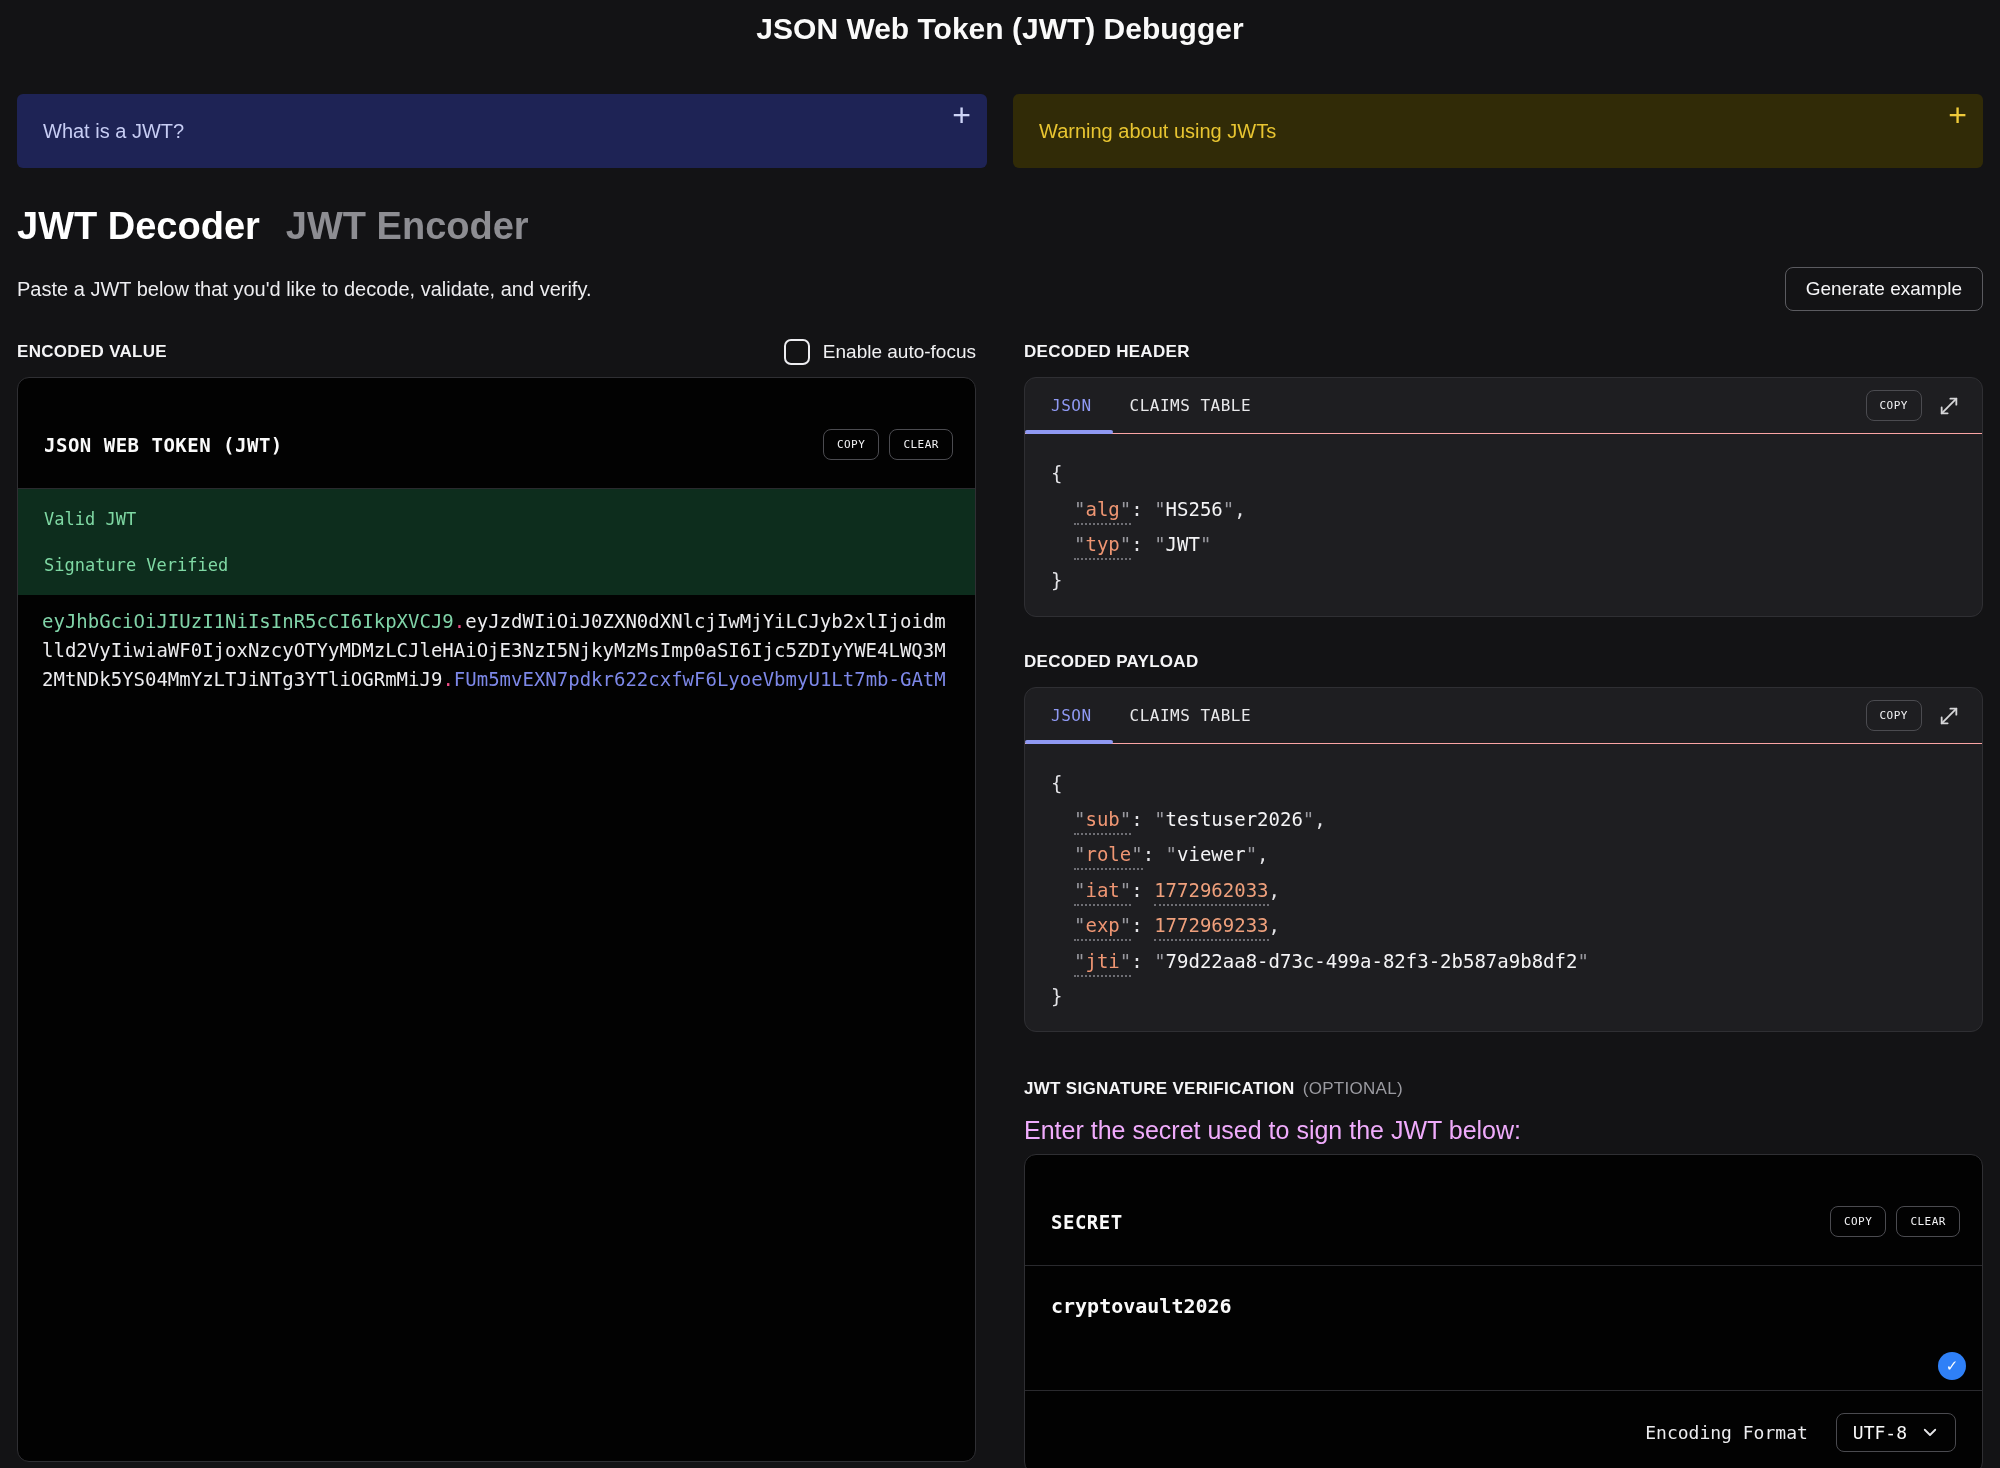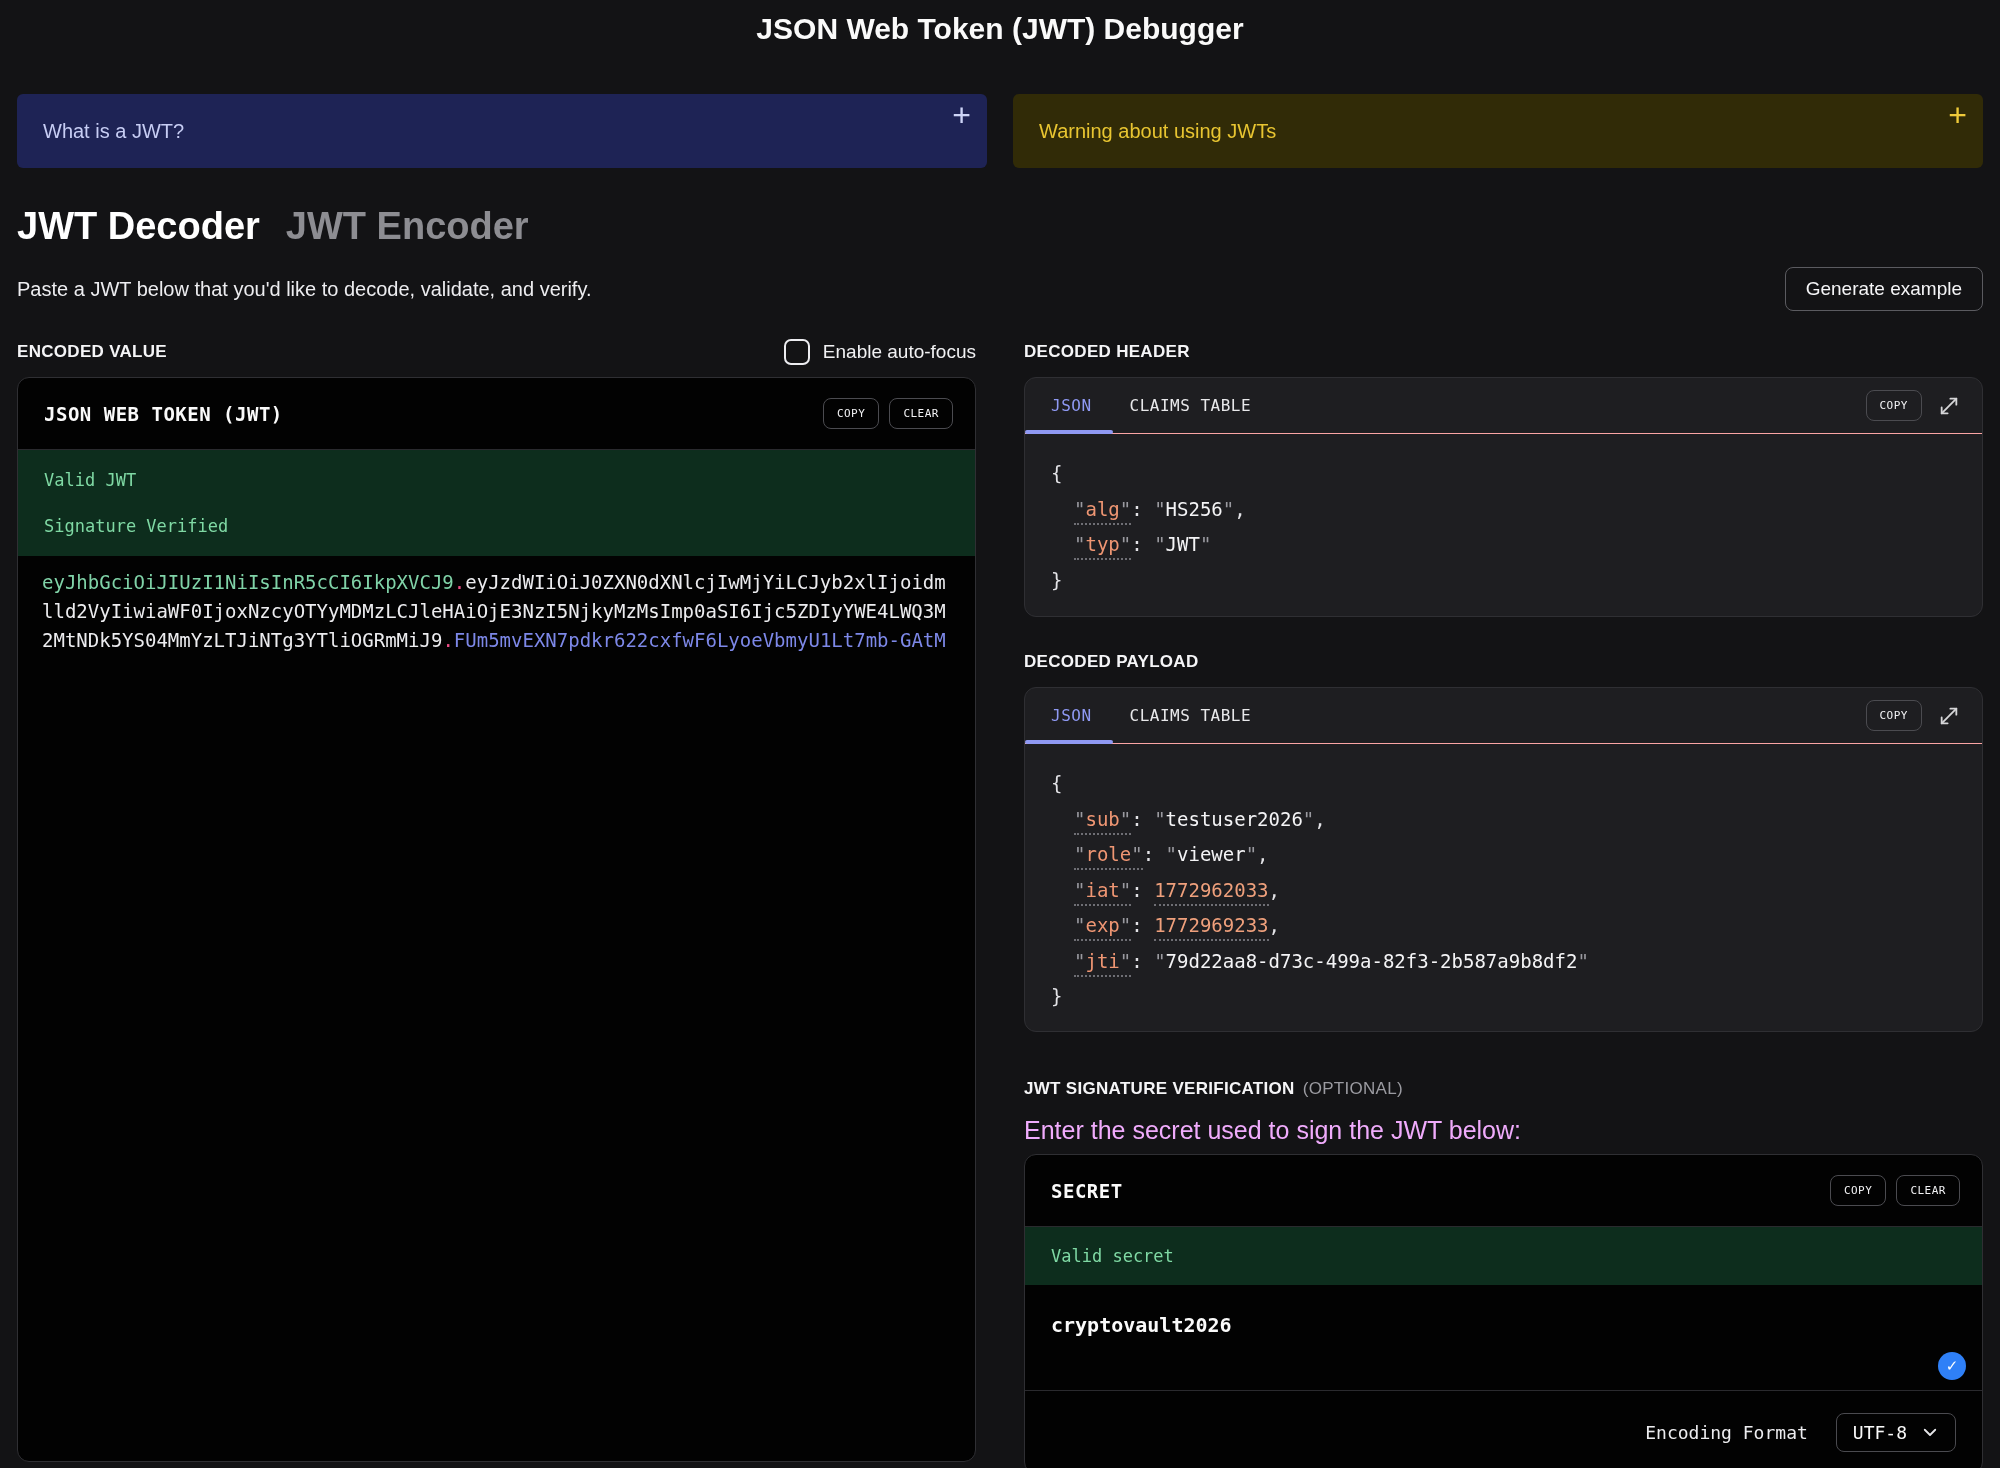"JSON WEB TOKEN (JWT)" .panel-header { height: 72px -> 88px; margin-top: none -> 23px }
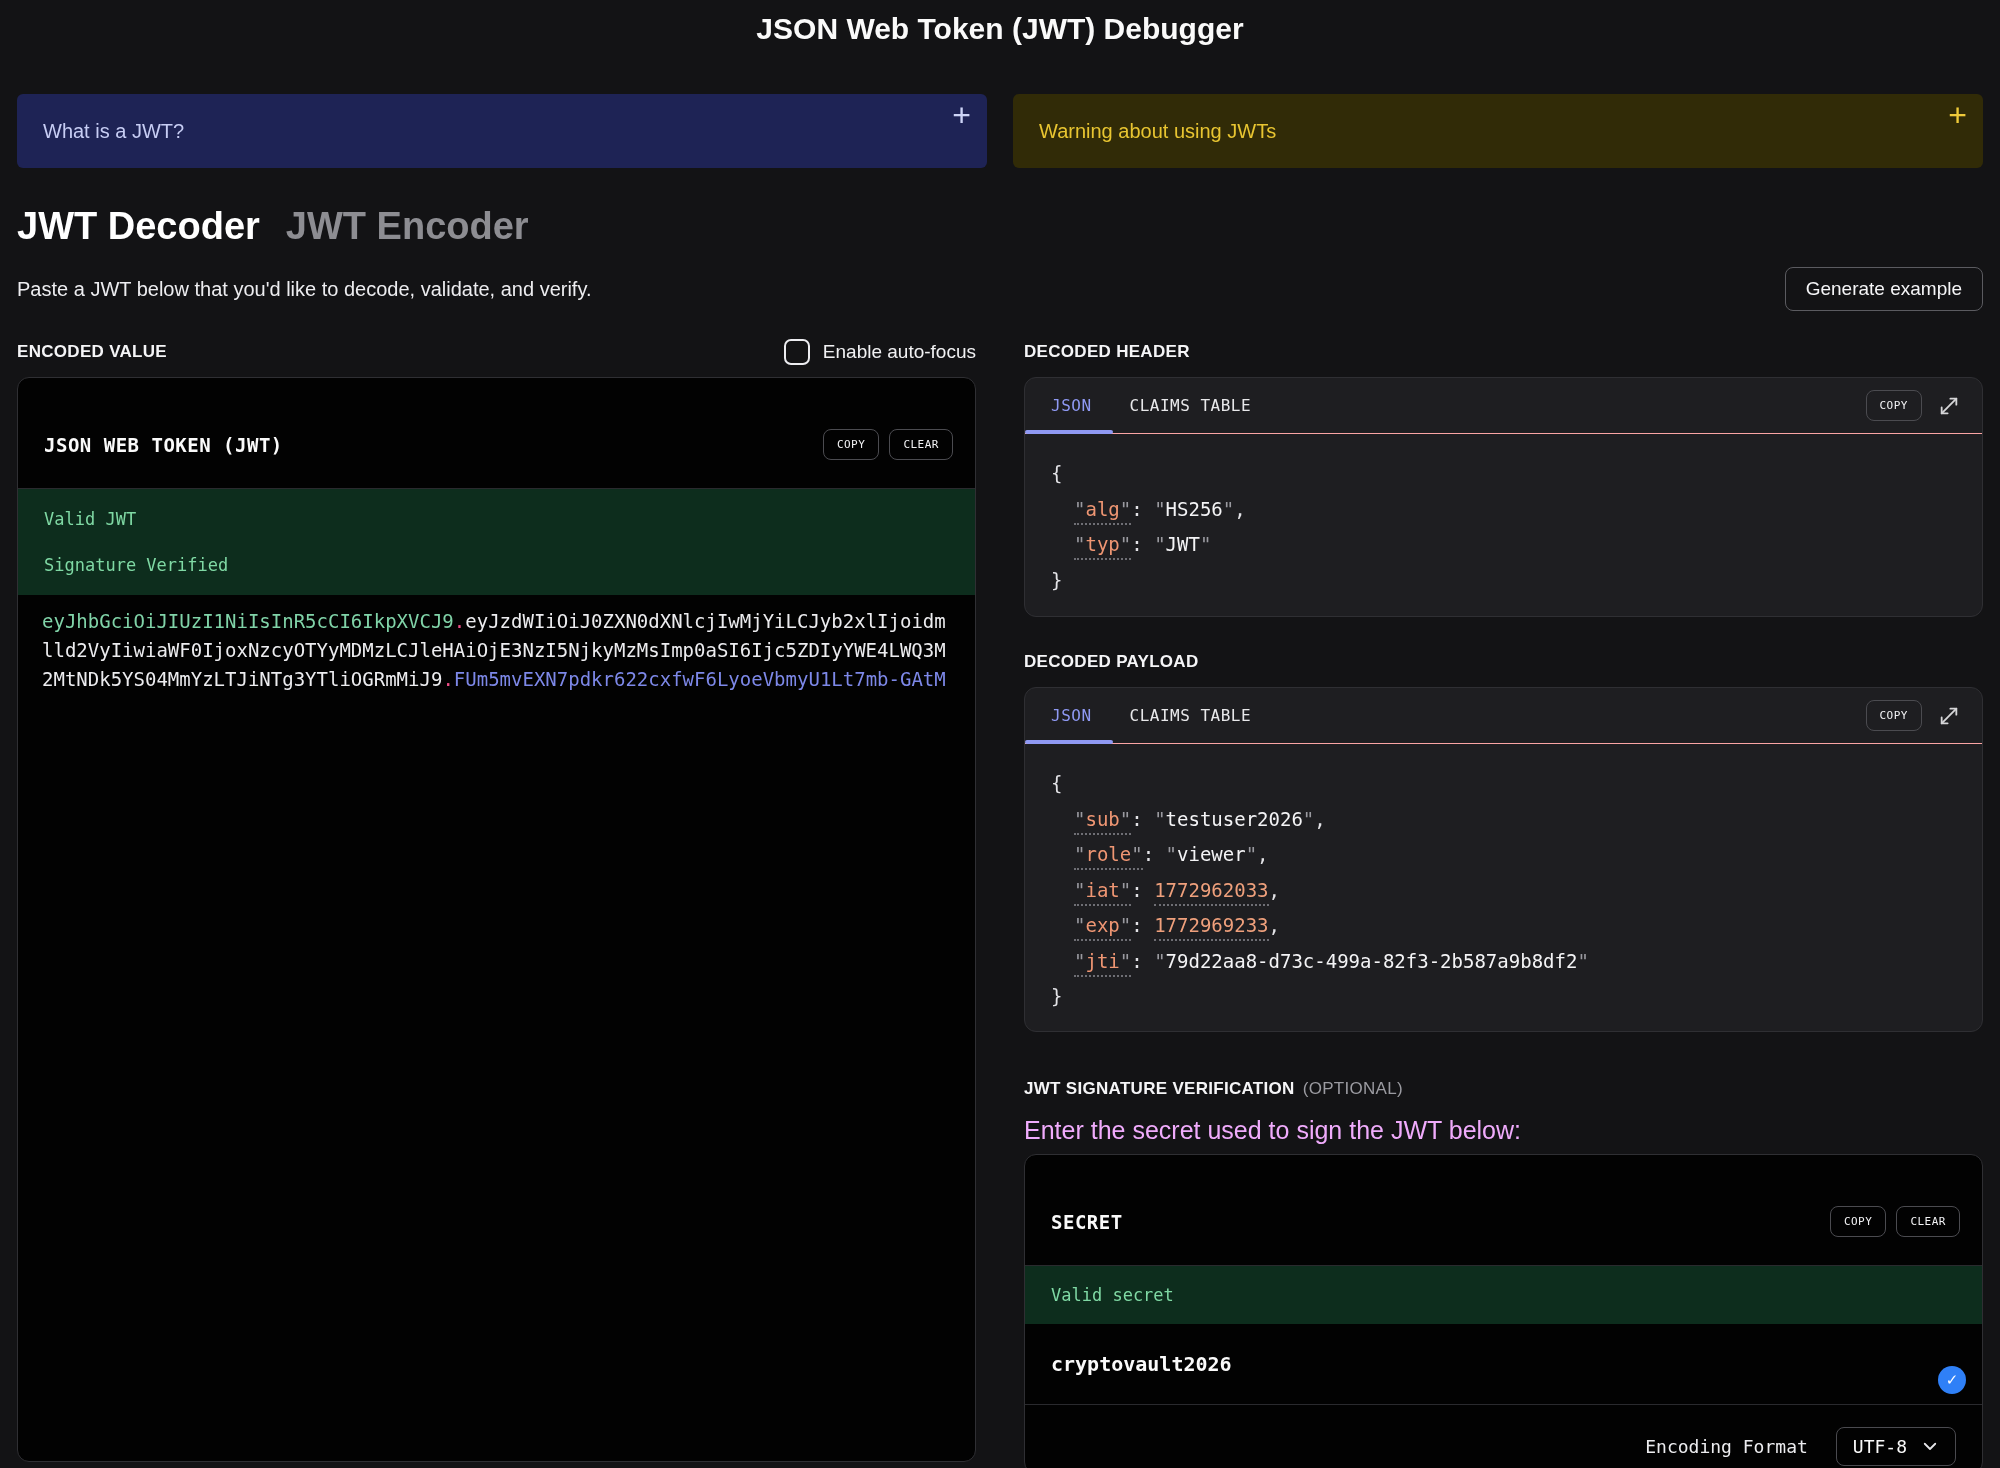"Valid secret" div.secret-status { html: <div> <span>Valid secret</span> </div> -> none }
